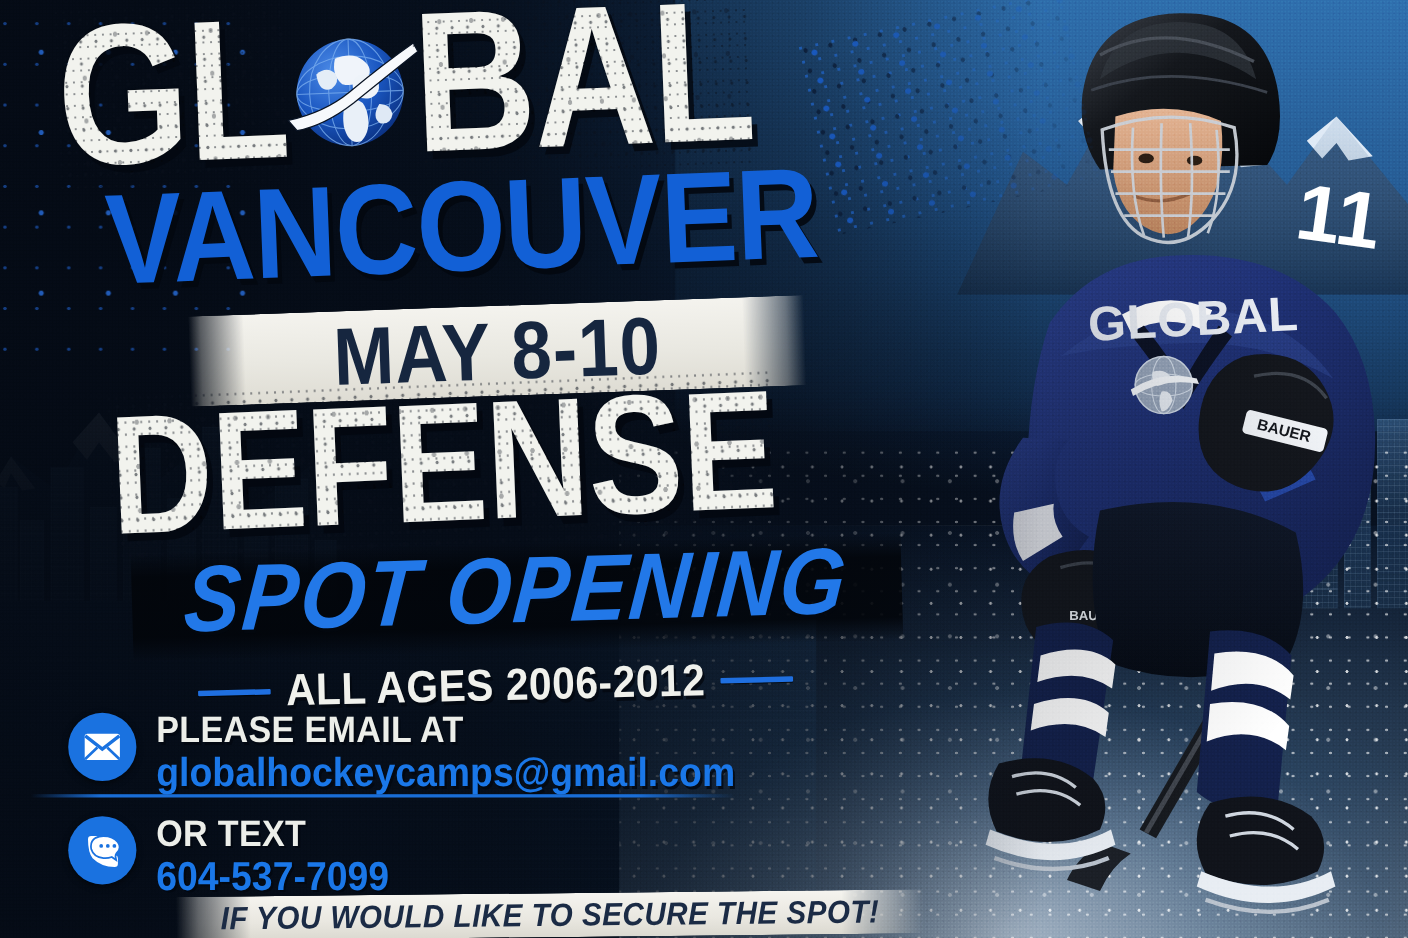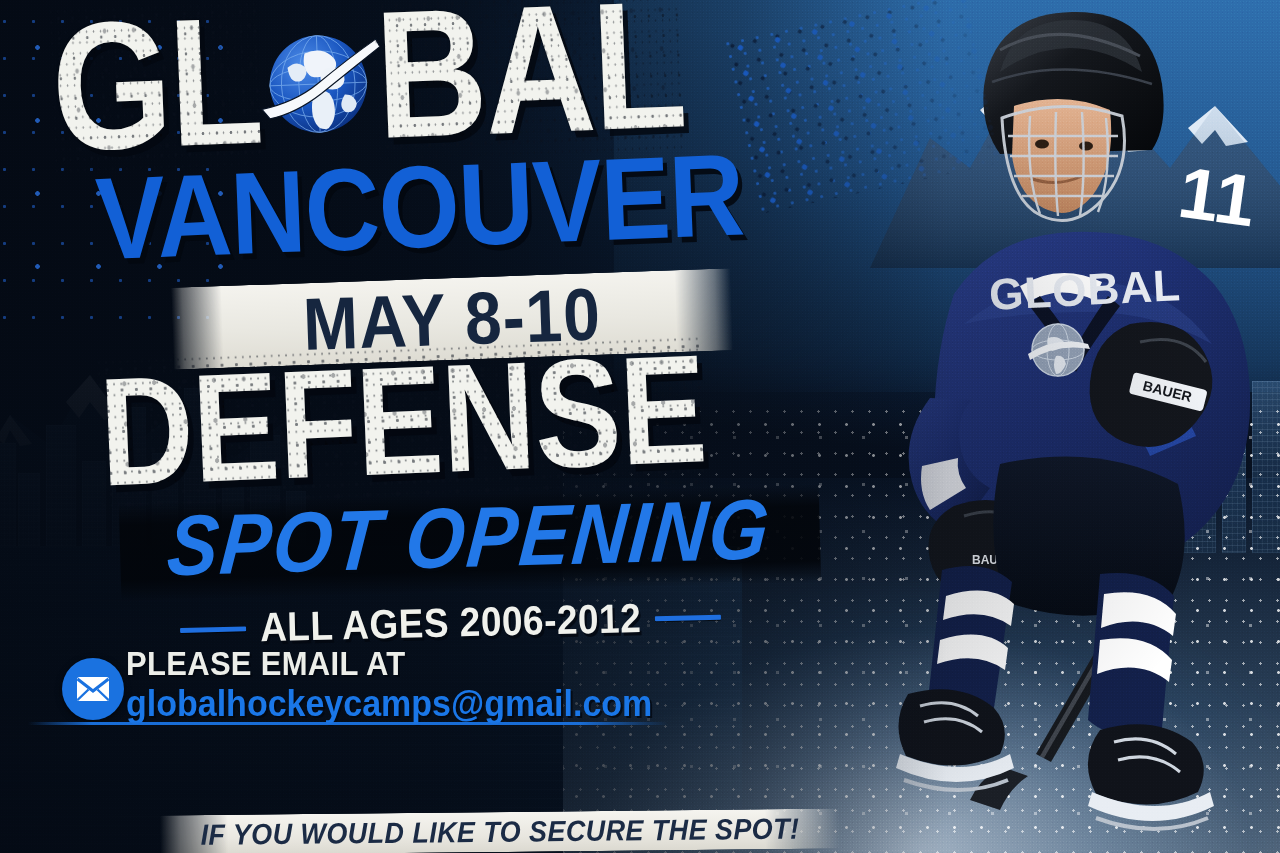"PLEASE EMAIL AT" .c-row { align-items: flex-end -> flex-start; gap: 2px -> 18px }
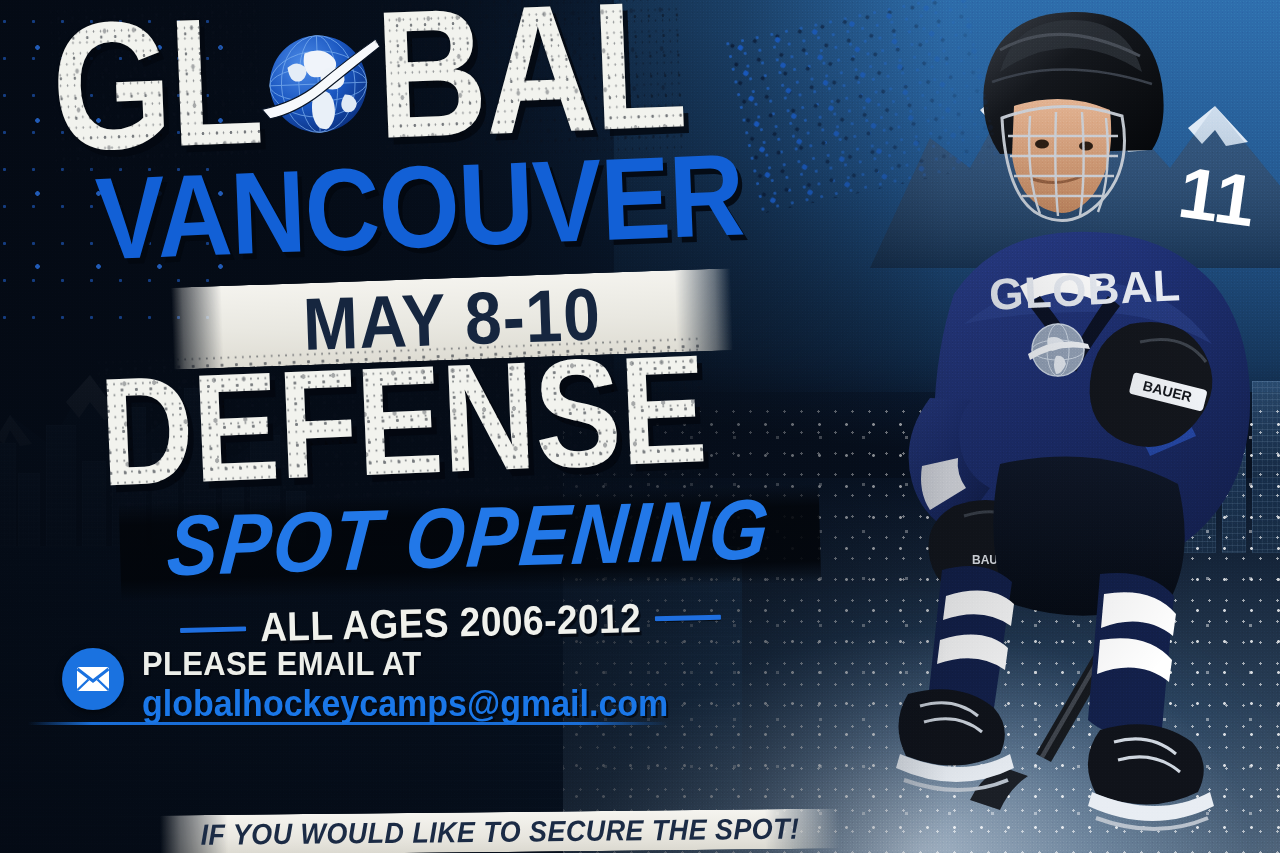"OR TEXT" div.c-row { html: none -> <div> <span> <svg> <path></path> <path></path> <circle></circle> <circle></circle> <circle></circle> </svg> </span> <span> <span>OR TEXT</span> <span>604-537-7099</span> </span> </div> }
